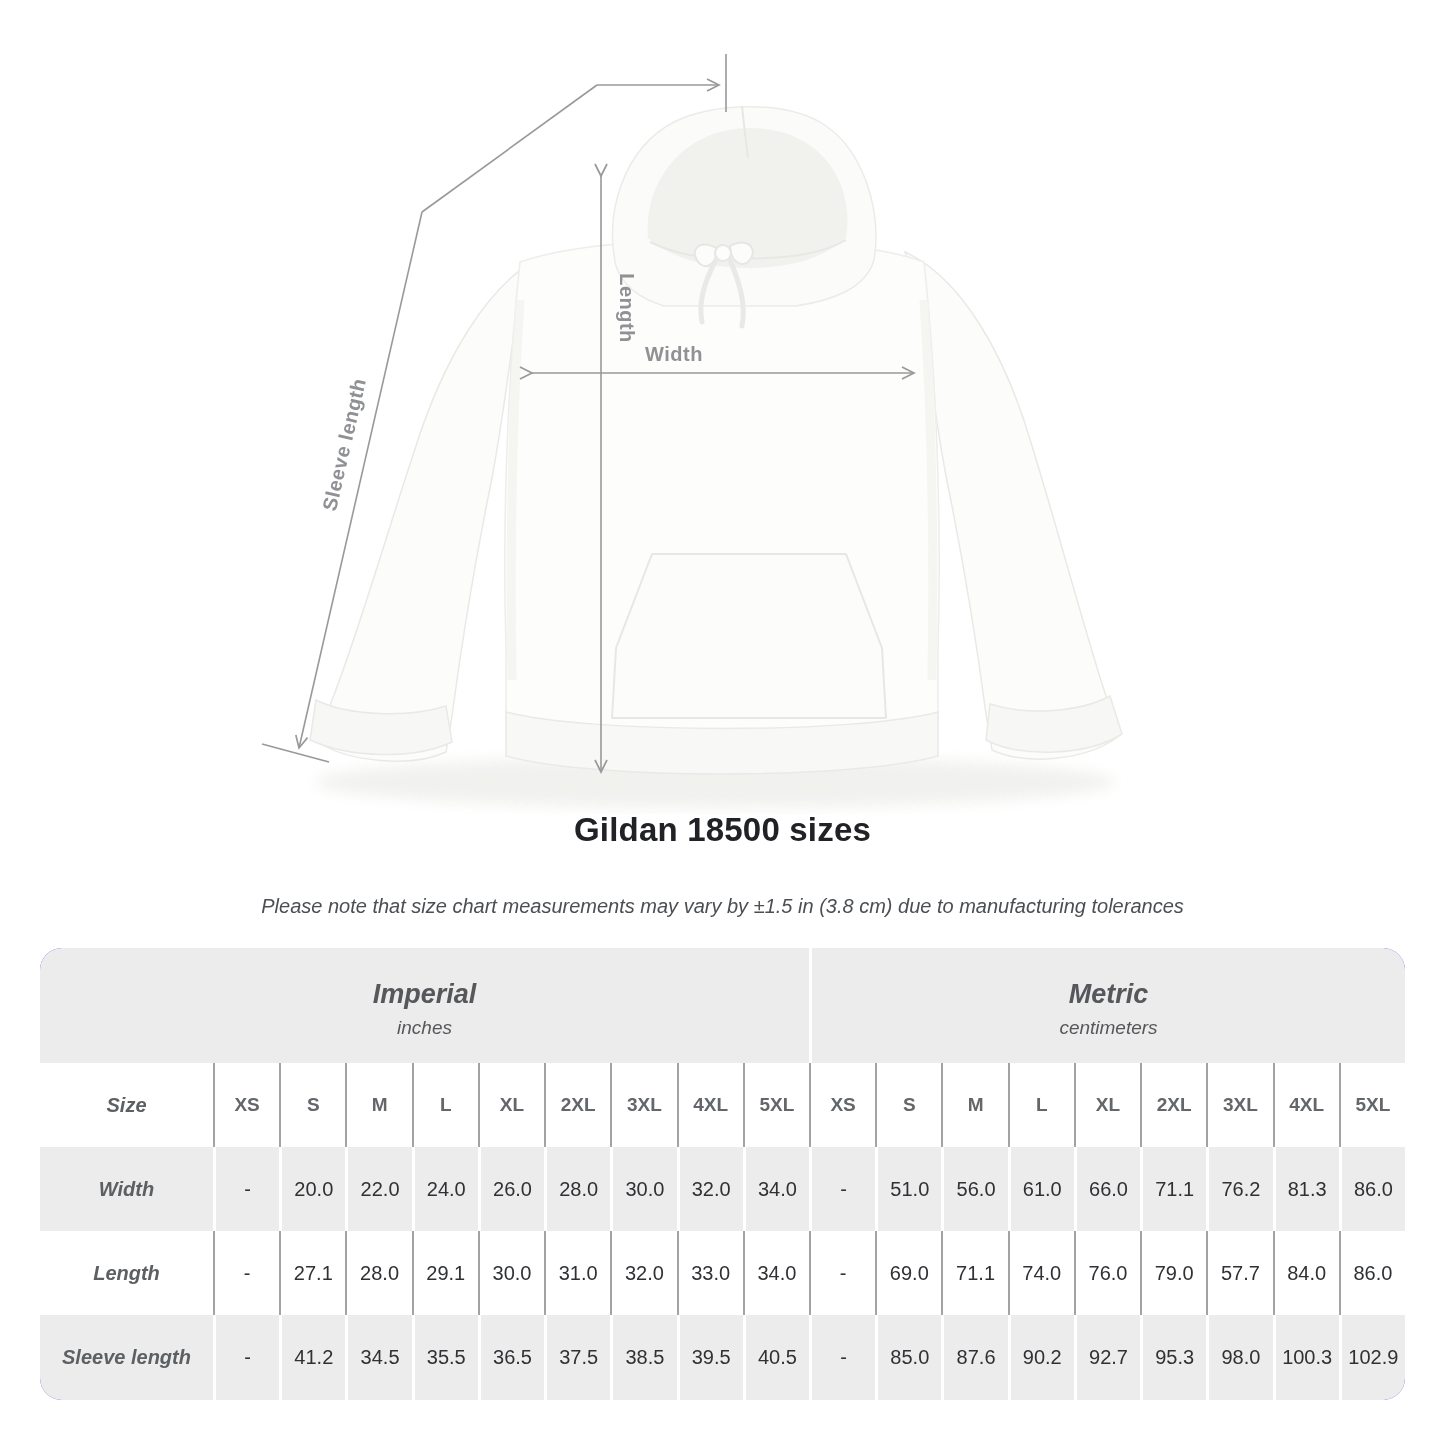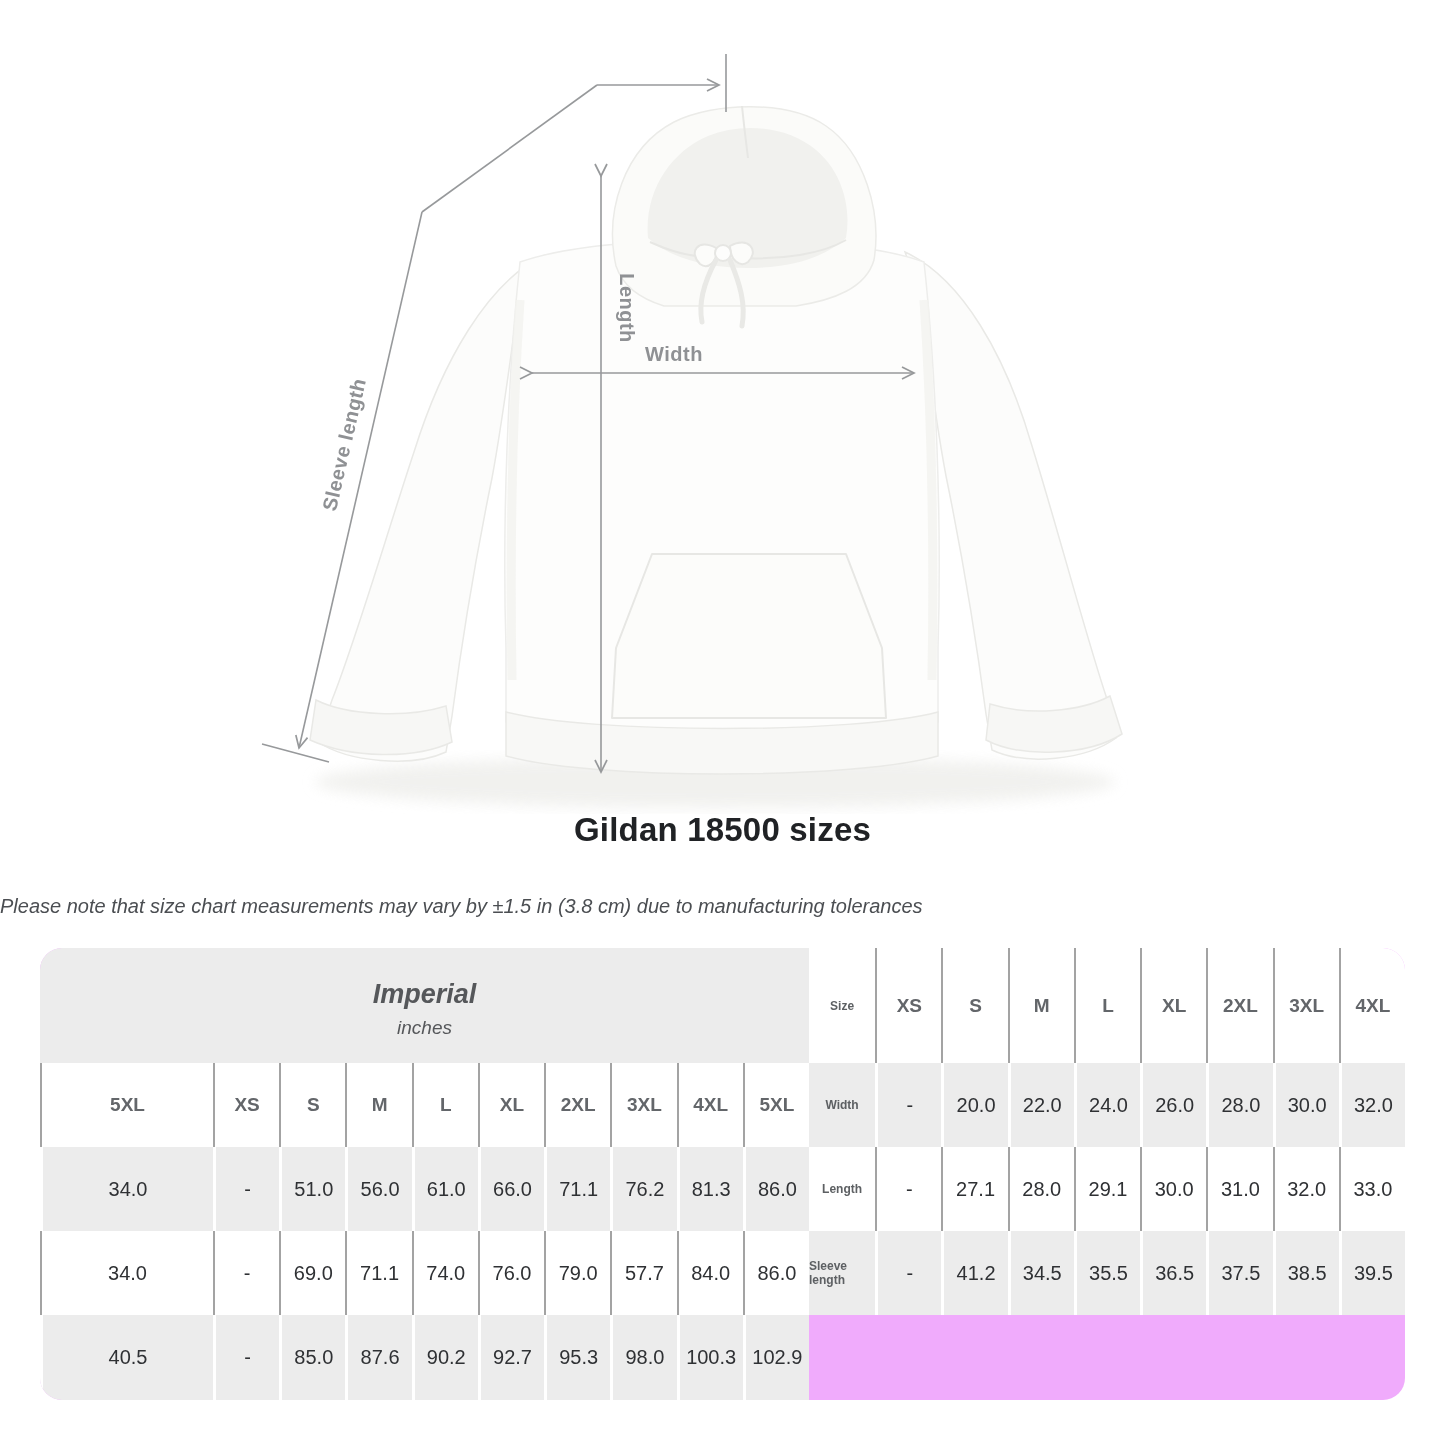"Please note that size chart" .page-subtitle { text-align: left -> center }
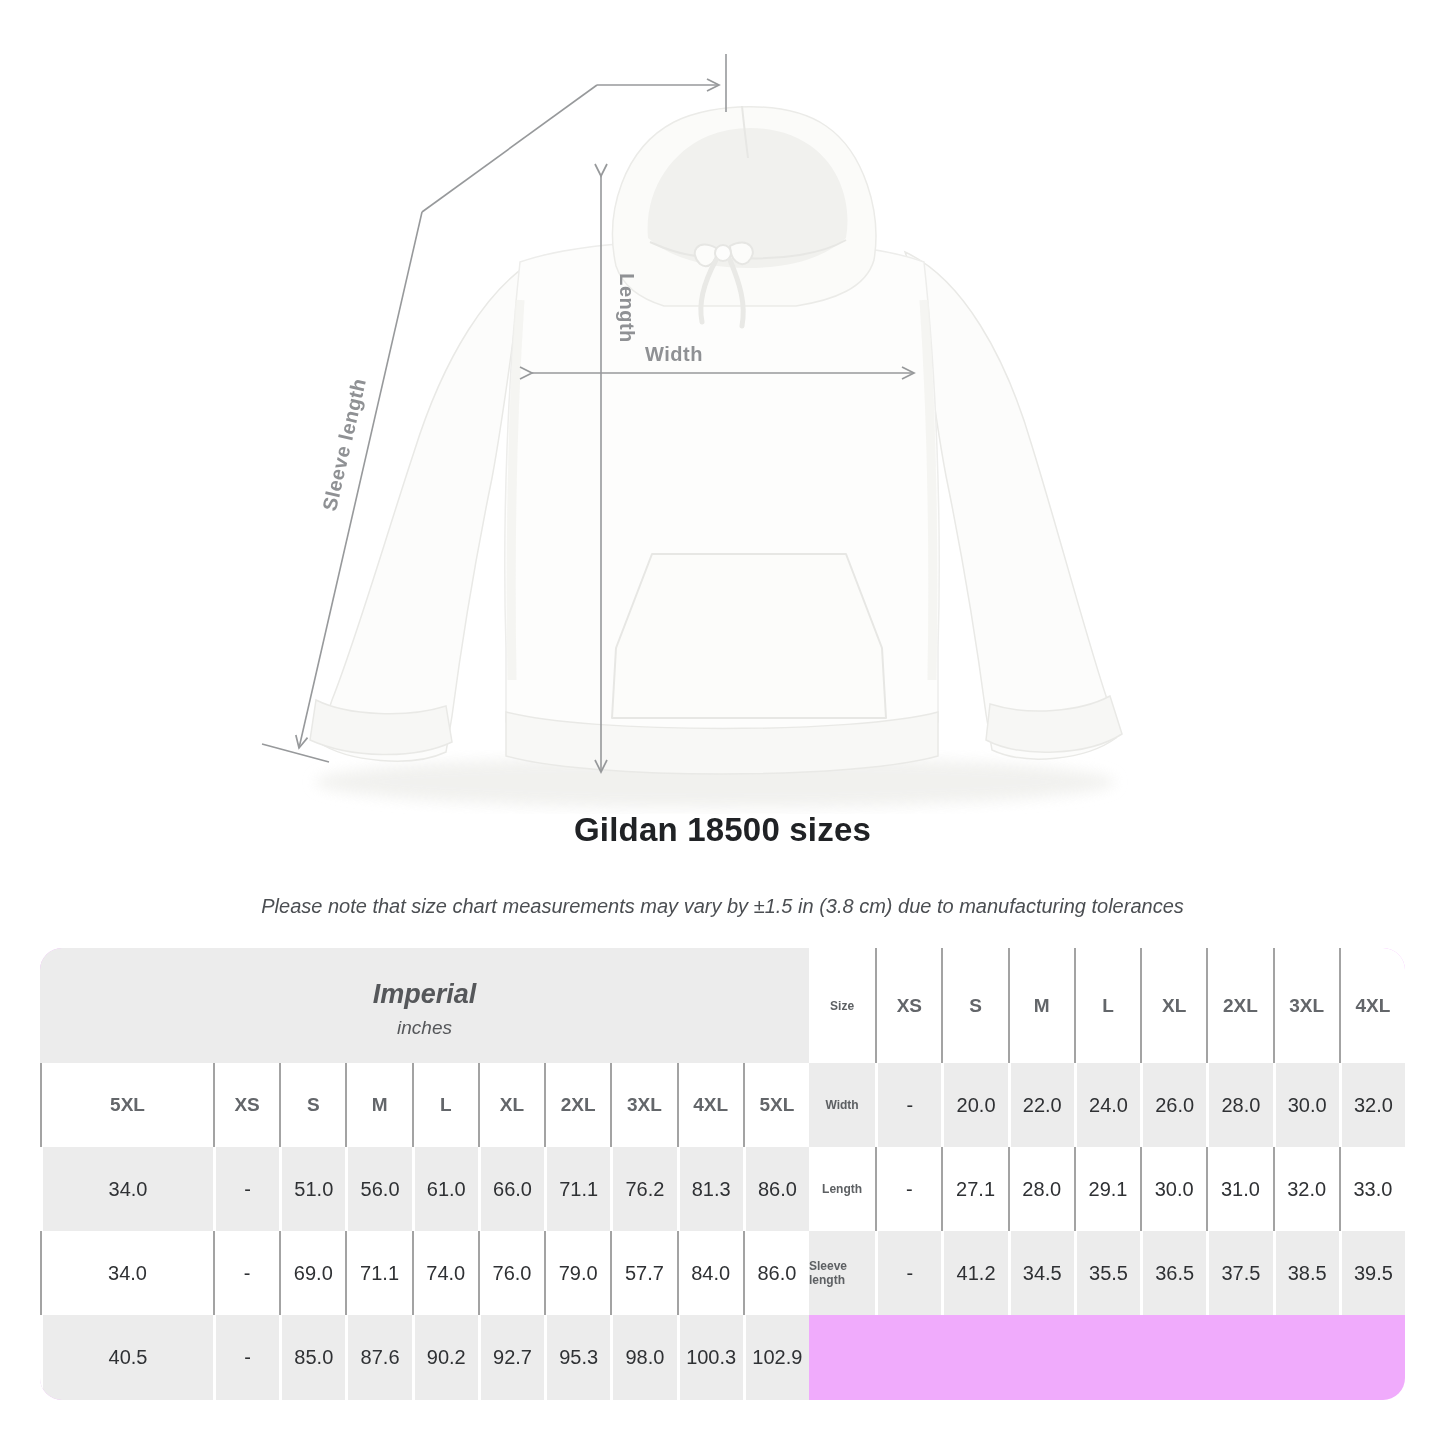"Imperial" .chart-wrap { background: #f0abfc -> #1d4ed8 }
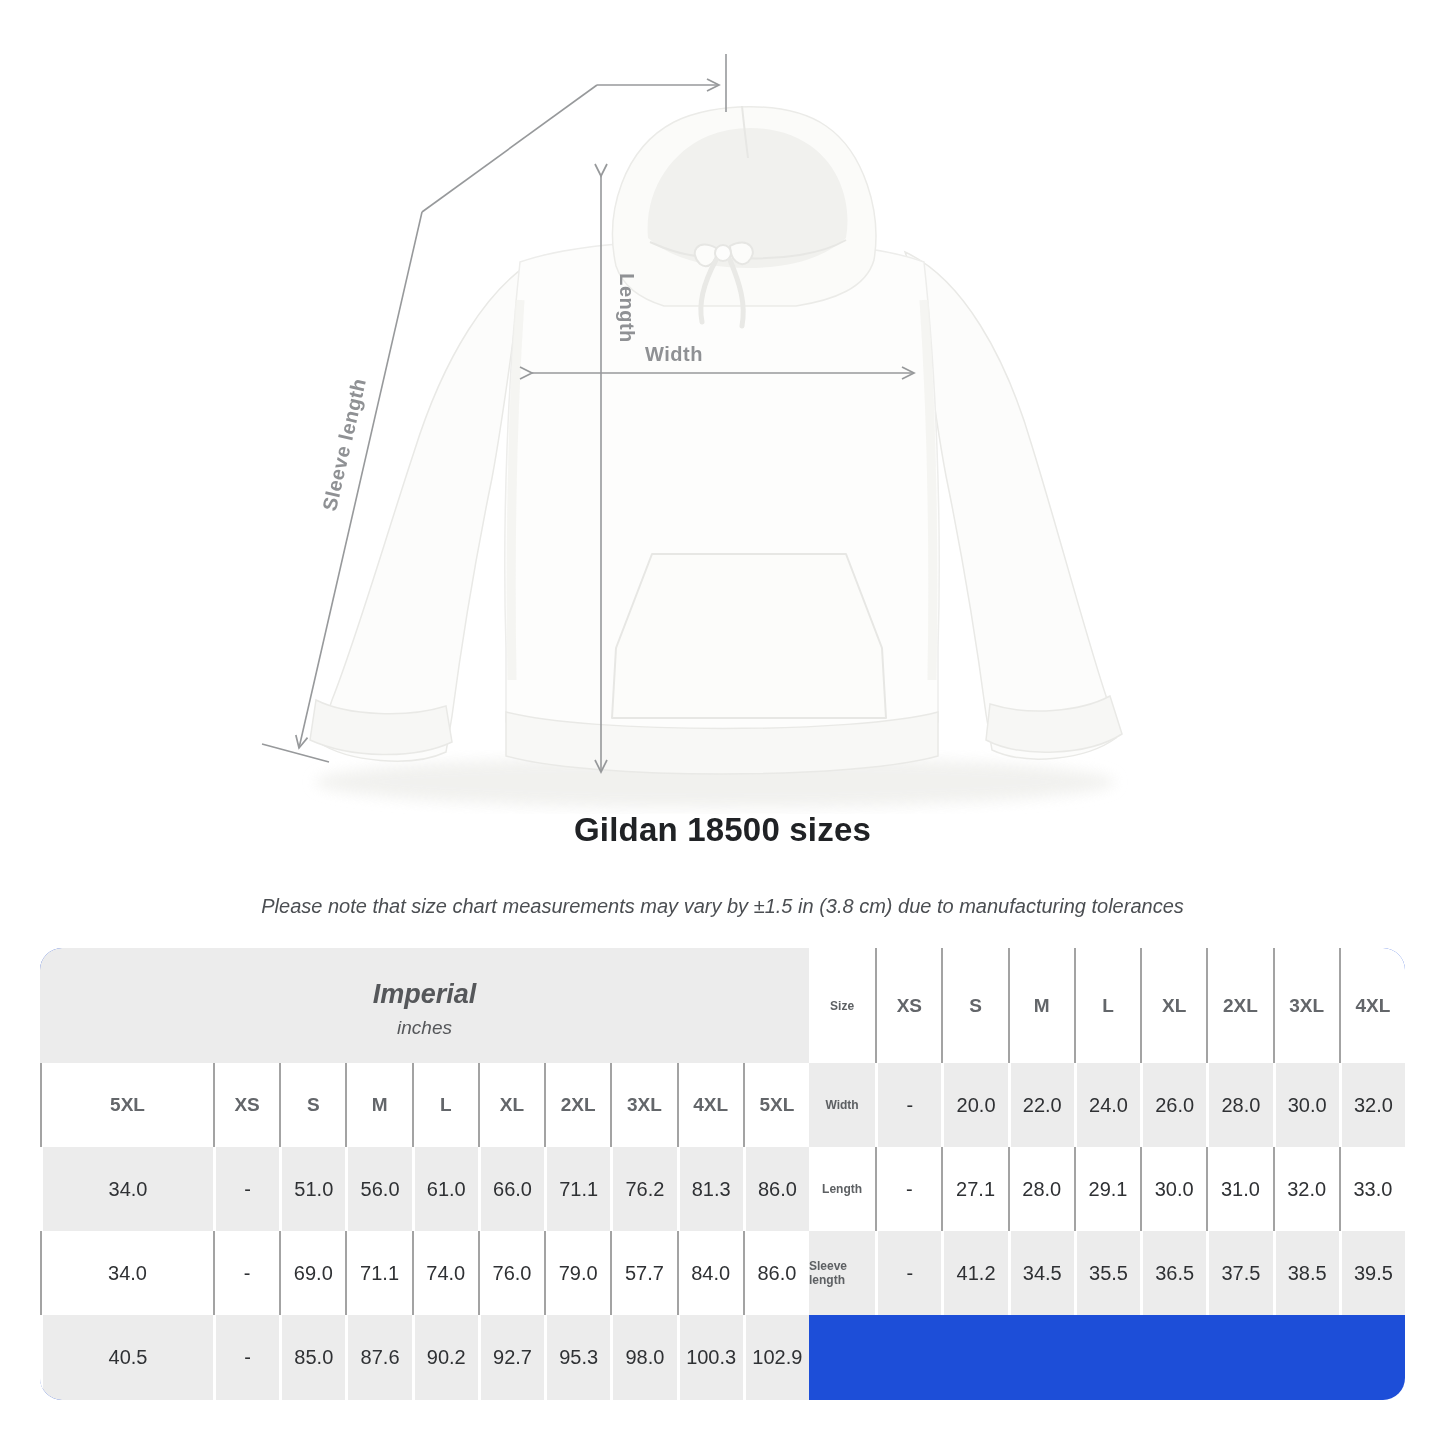"Metric" div.cell { html: none -> <div> <div>Metric</div> <div>centimeters</div> </div> }
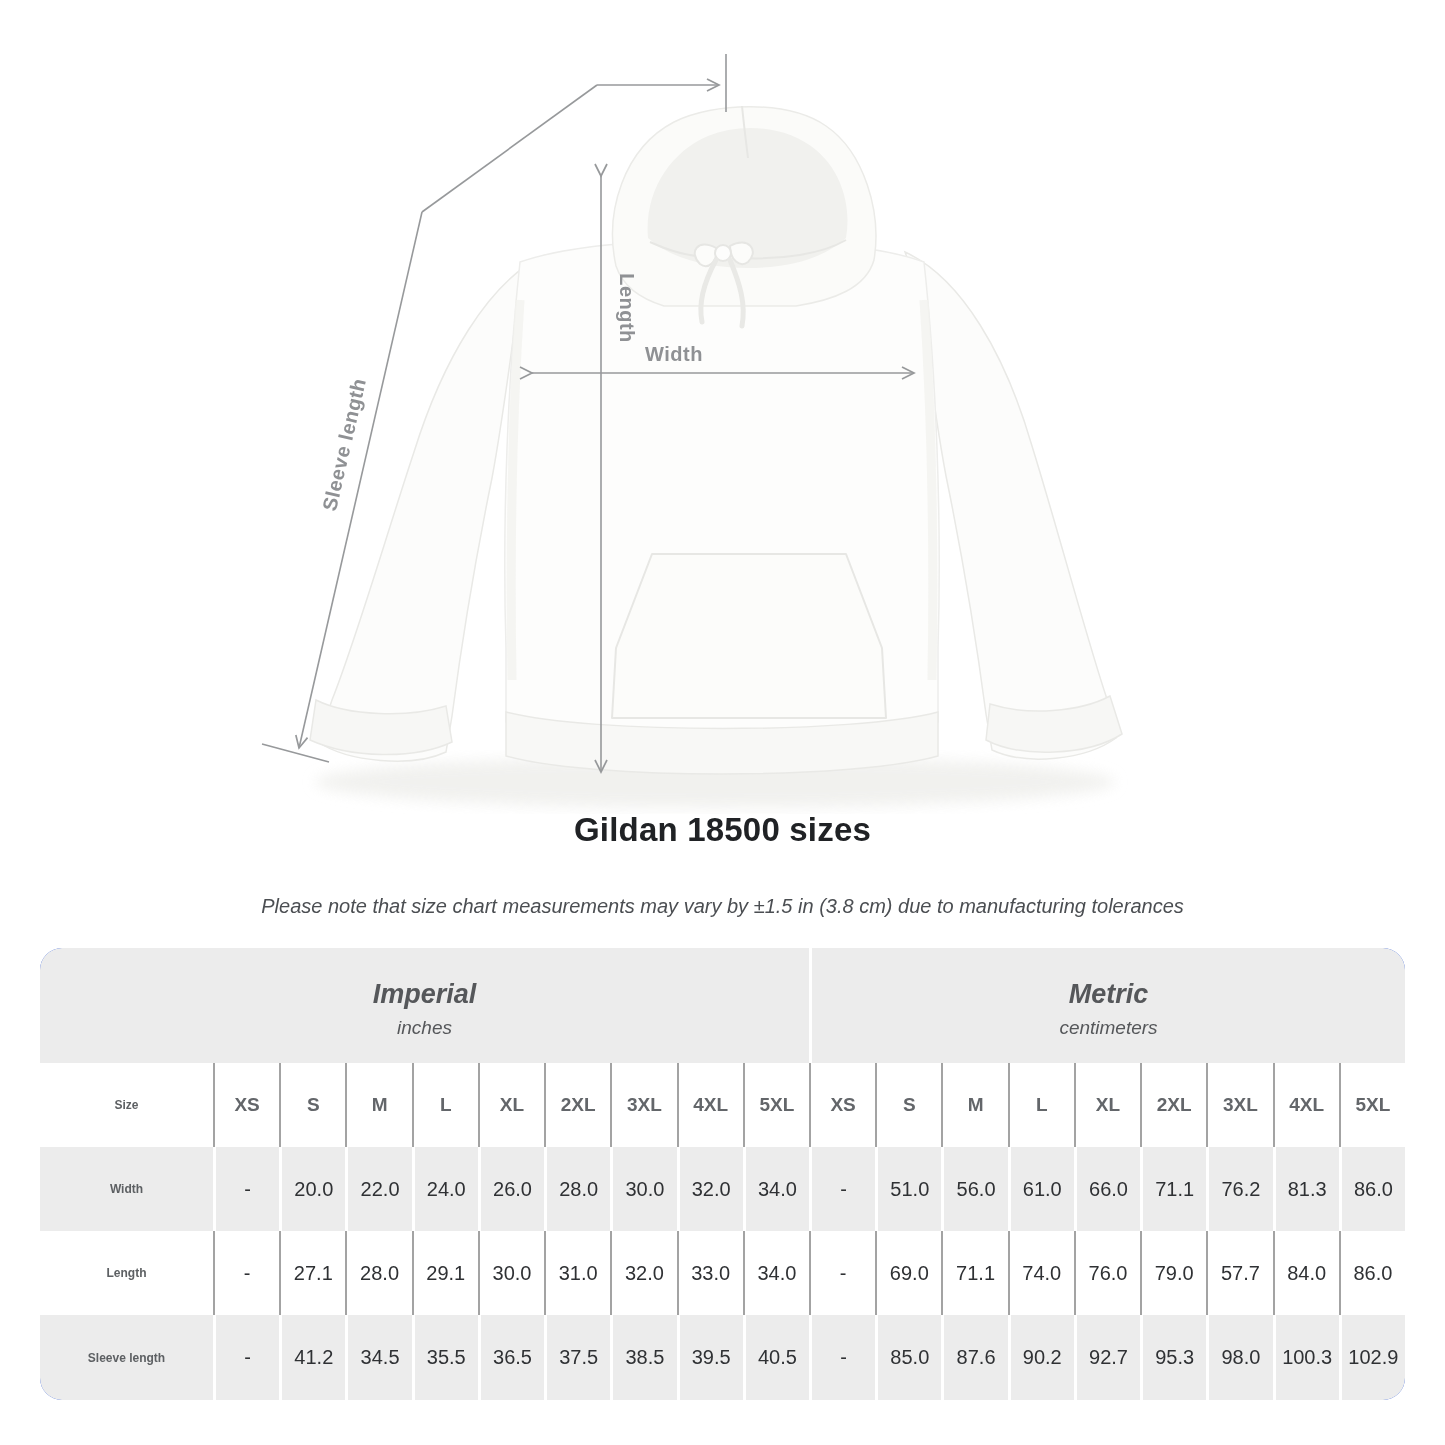"Size" .label-cell { font-size: 12px -> 20px; font-style: none -> italic }
